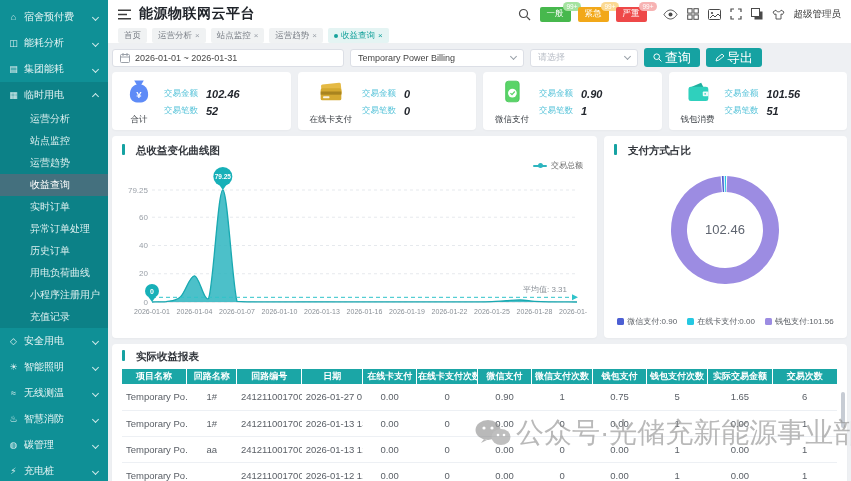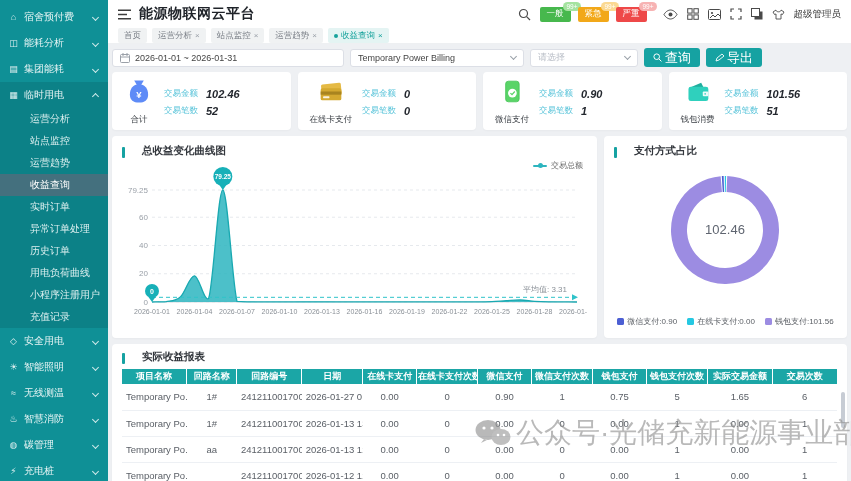"总收益变化曲线图" .cardtitle { align-items: flex-end -> flex-start; gap: 17px -> 11px }
